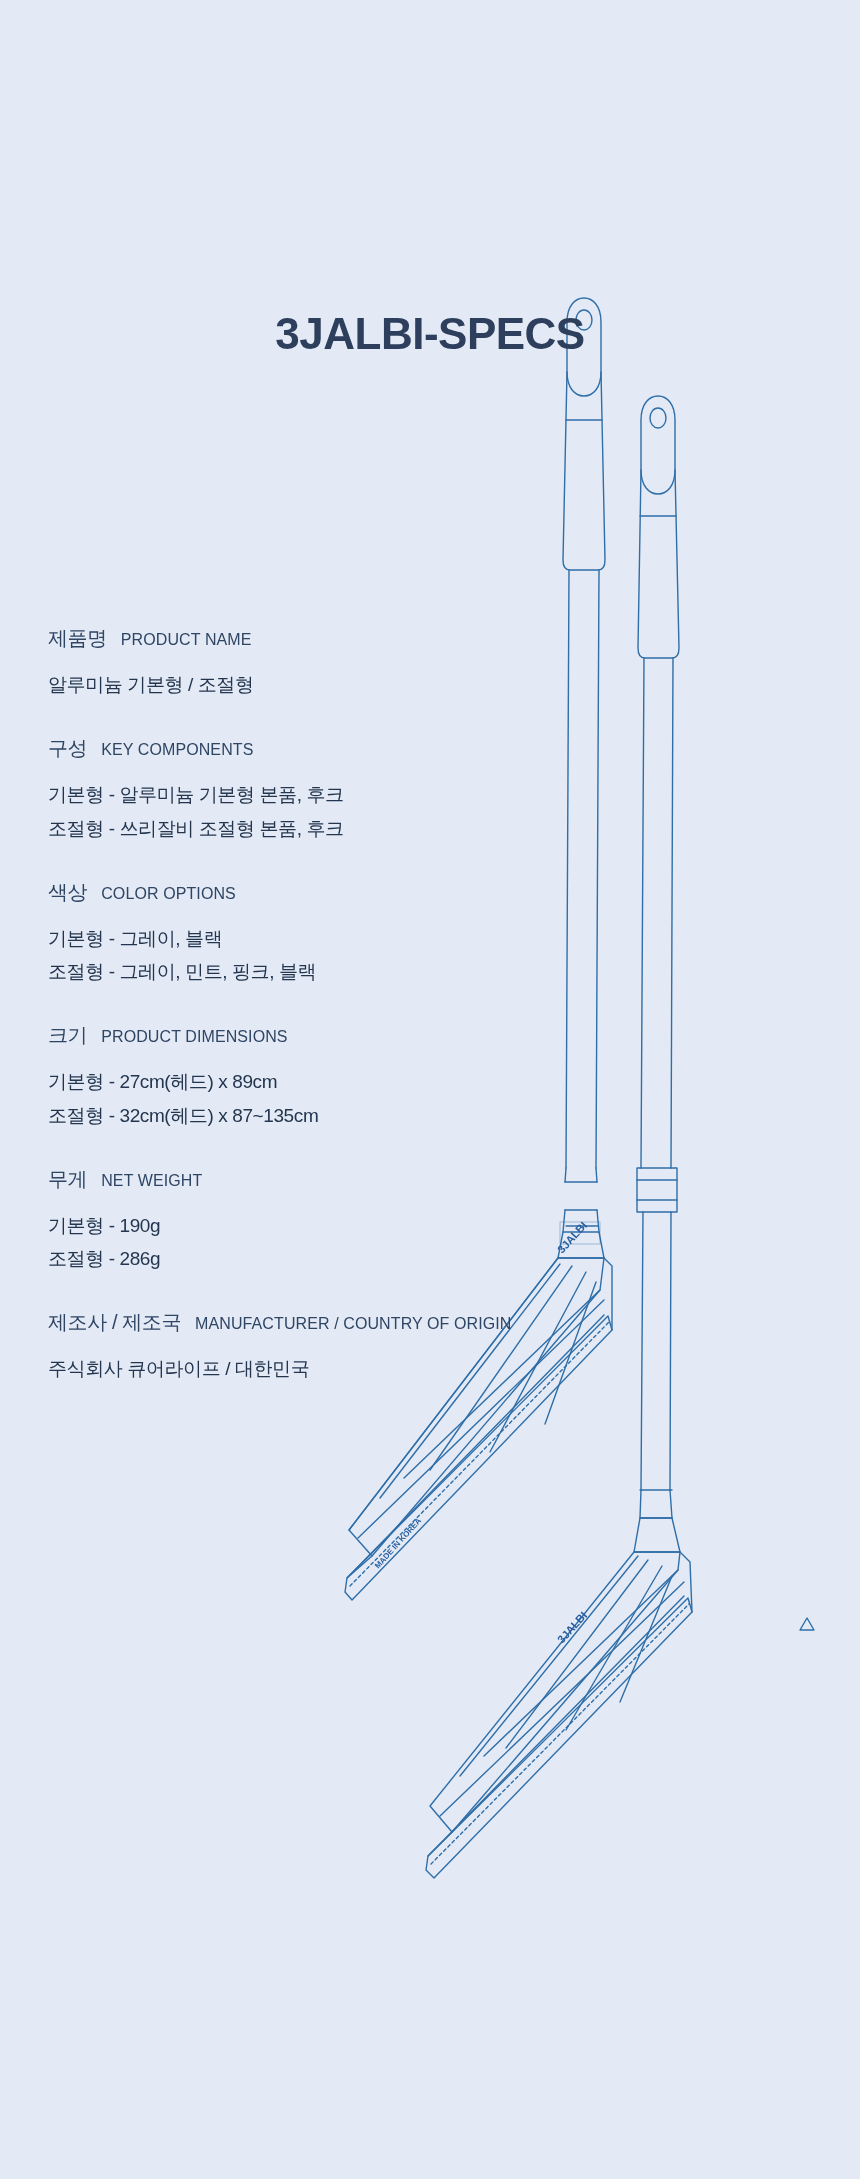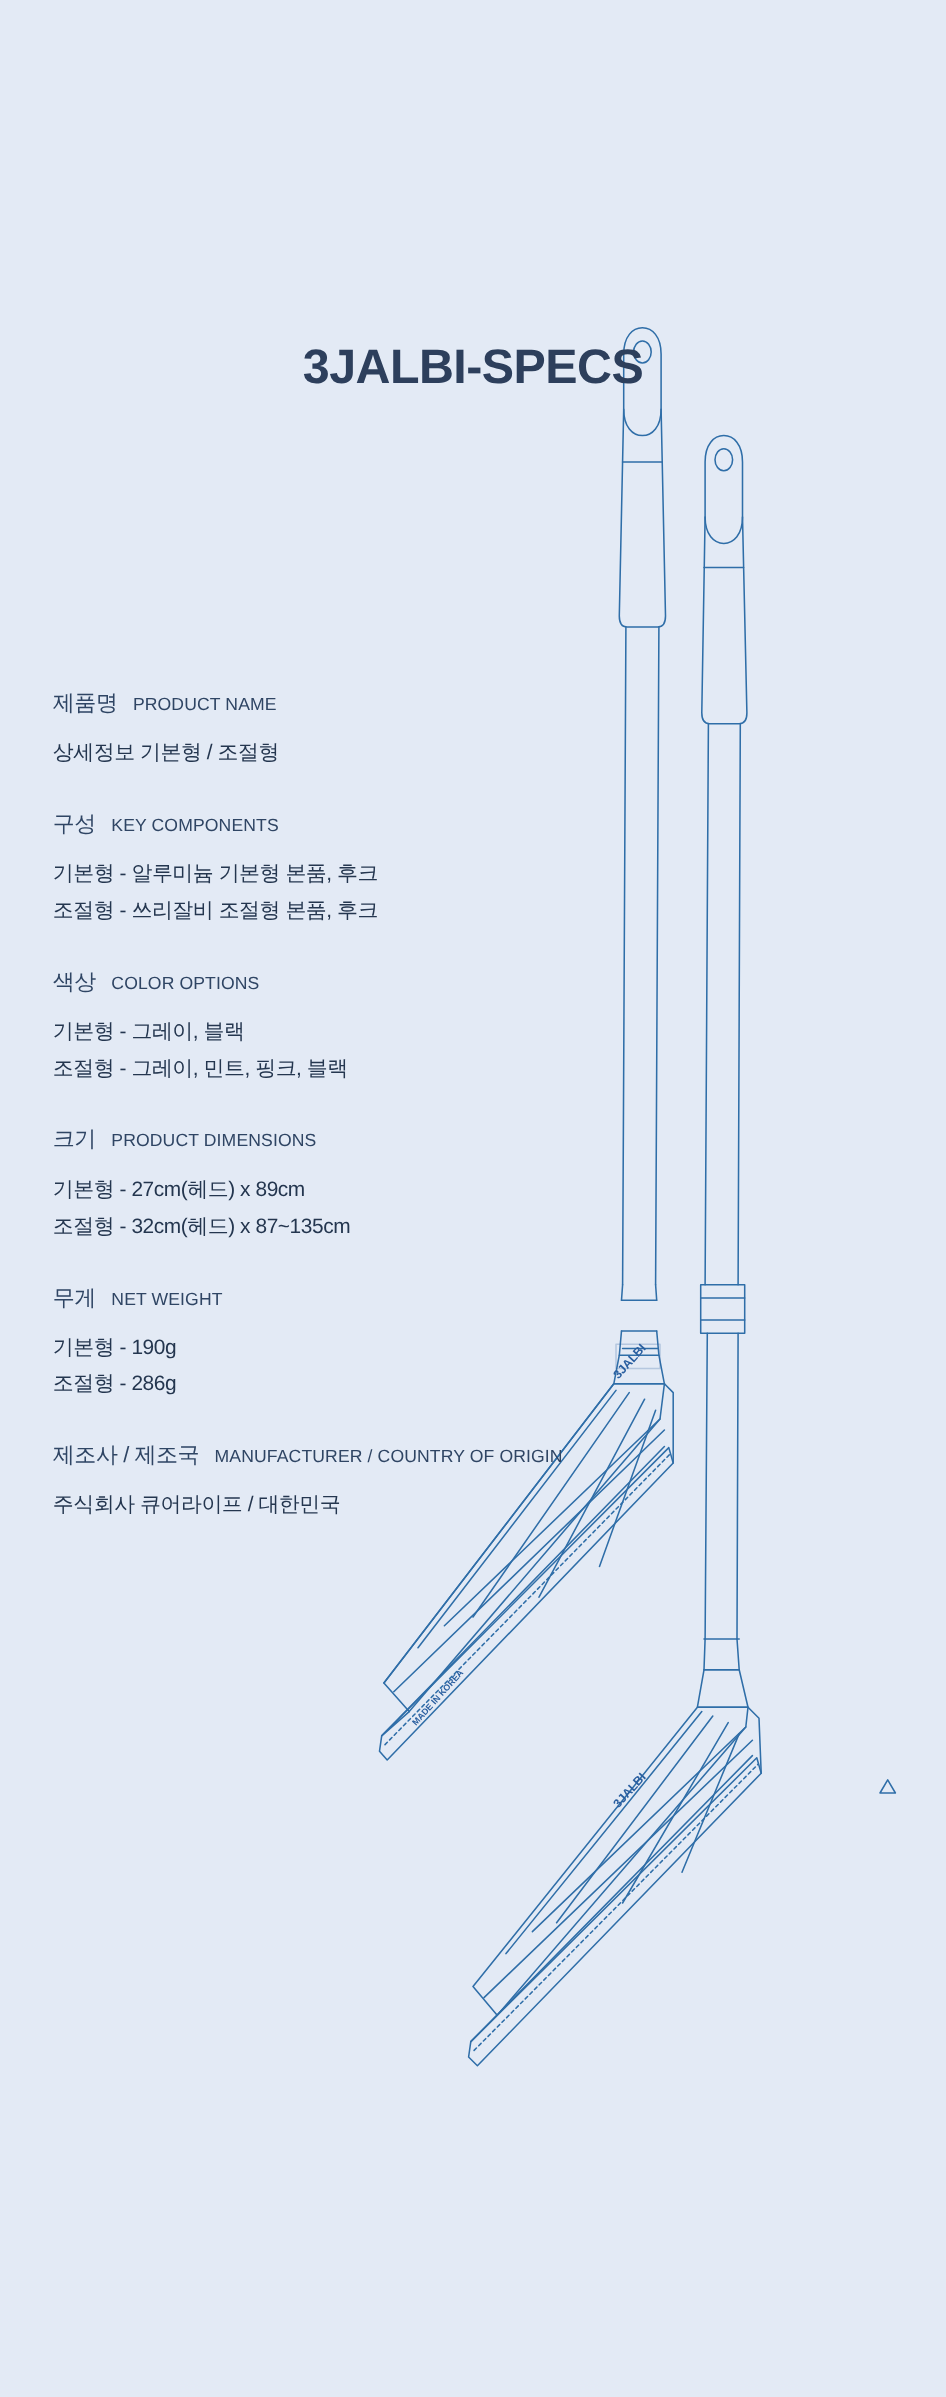"상세정보 기본형 / 조절형" div.spec-line { text: 상세정보 -> 알루미늄 }
